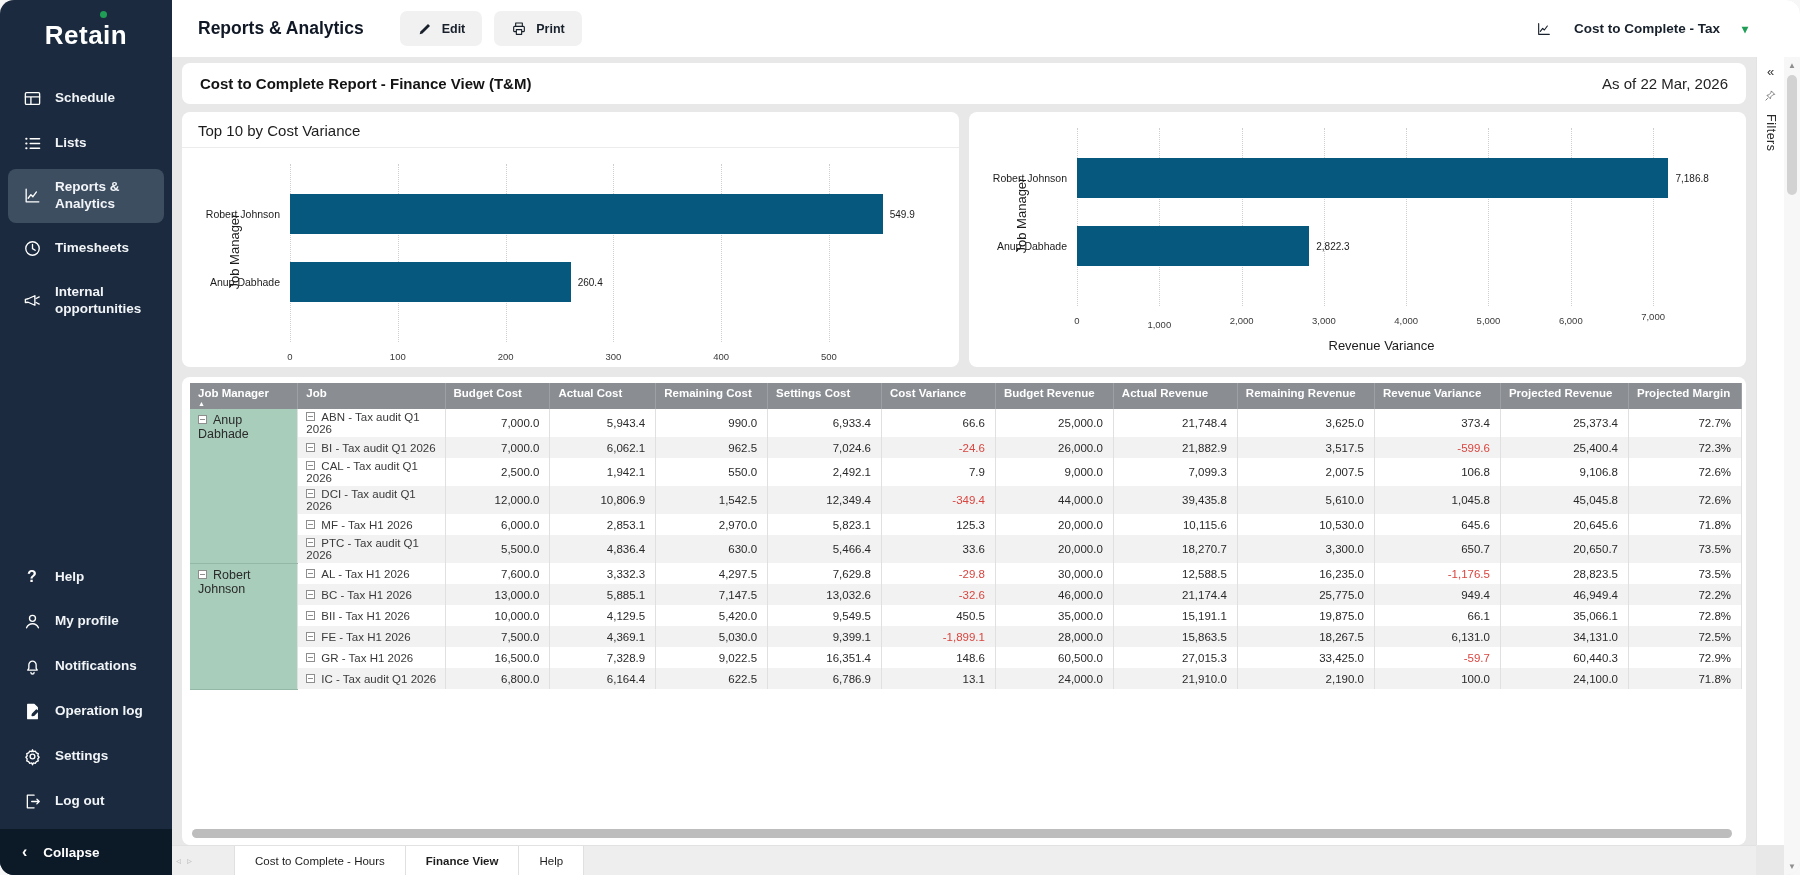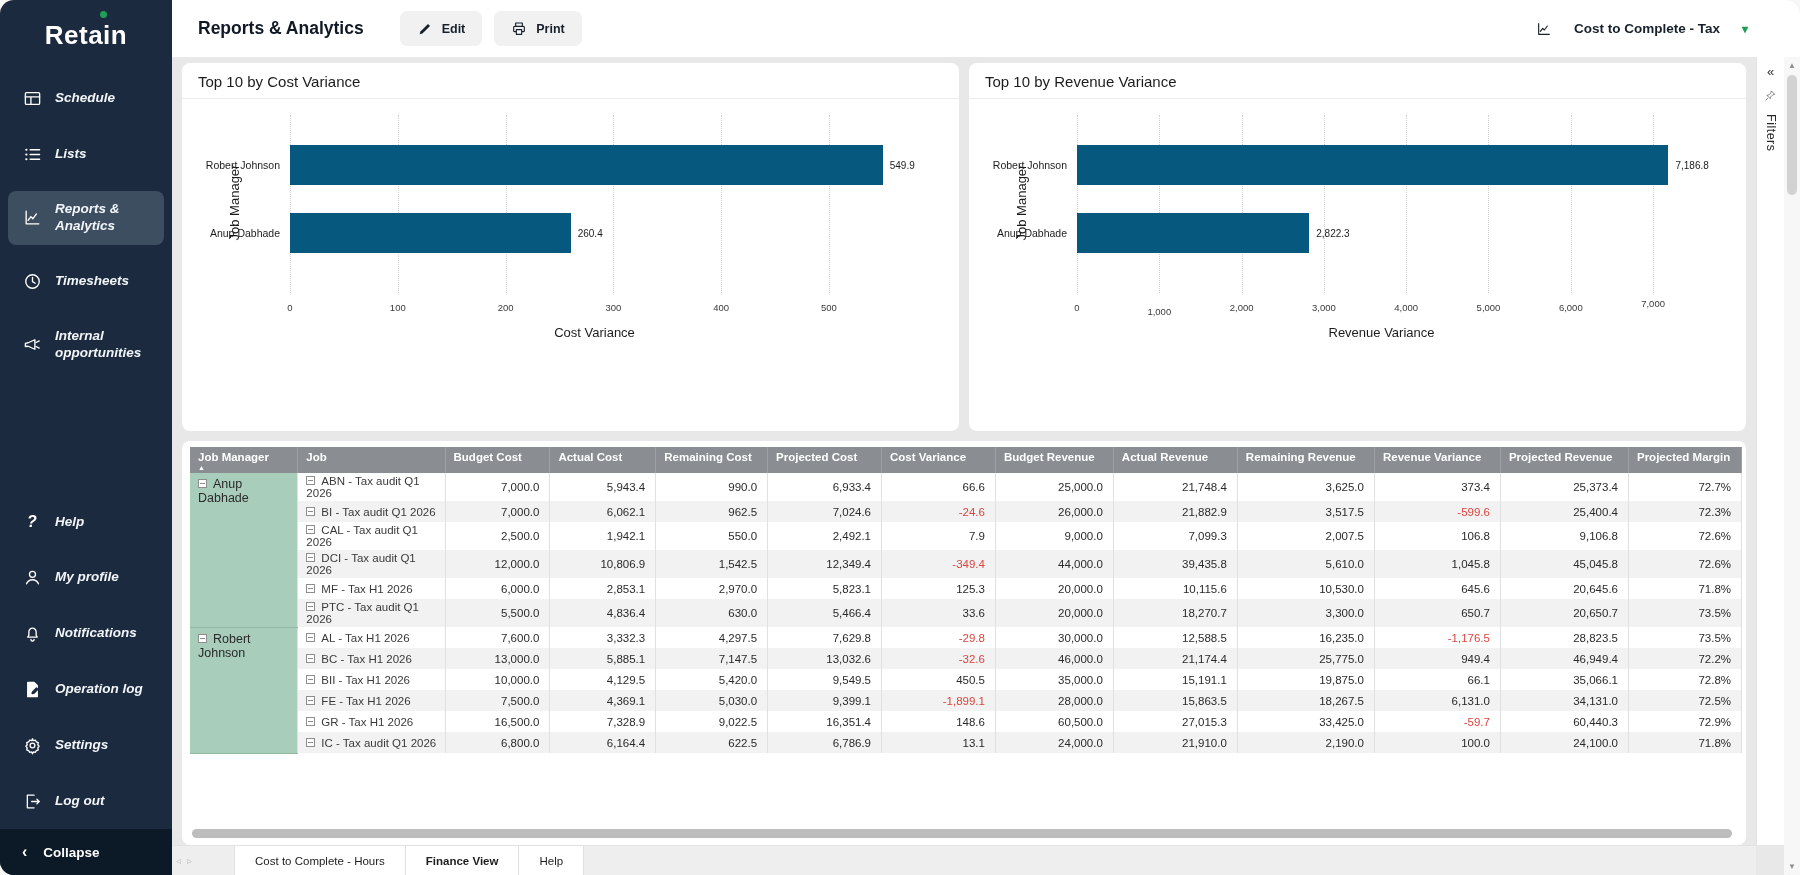"Cost to Complete Report -" div.rpt-header { html: none -> <div> <span>Cost to Complete Report - Finance View (T&amp;M)</span> <span>As of 22 Mar, 2026</span> </div> }
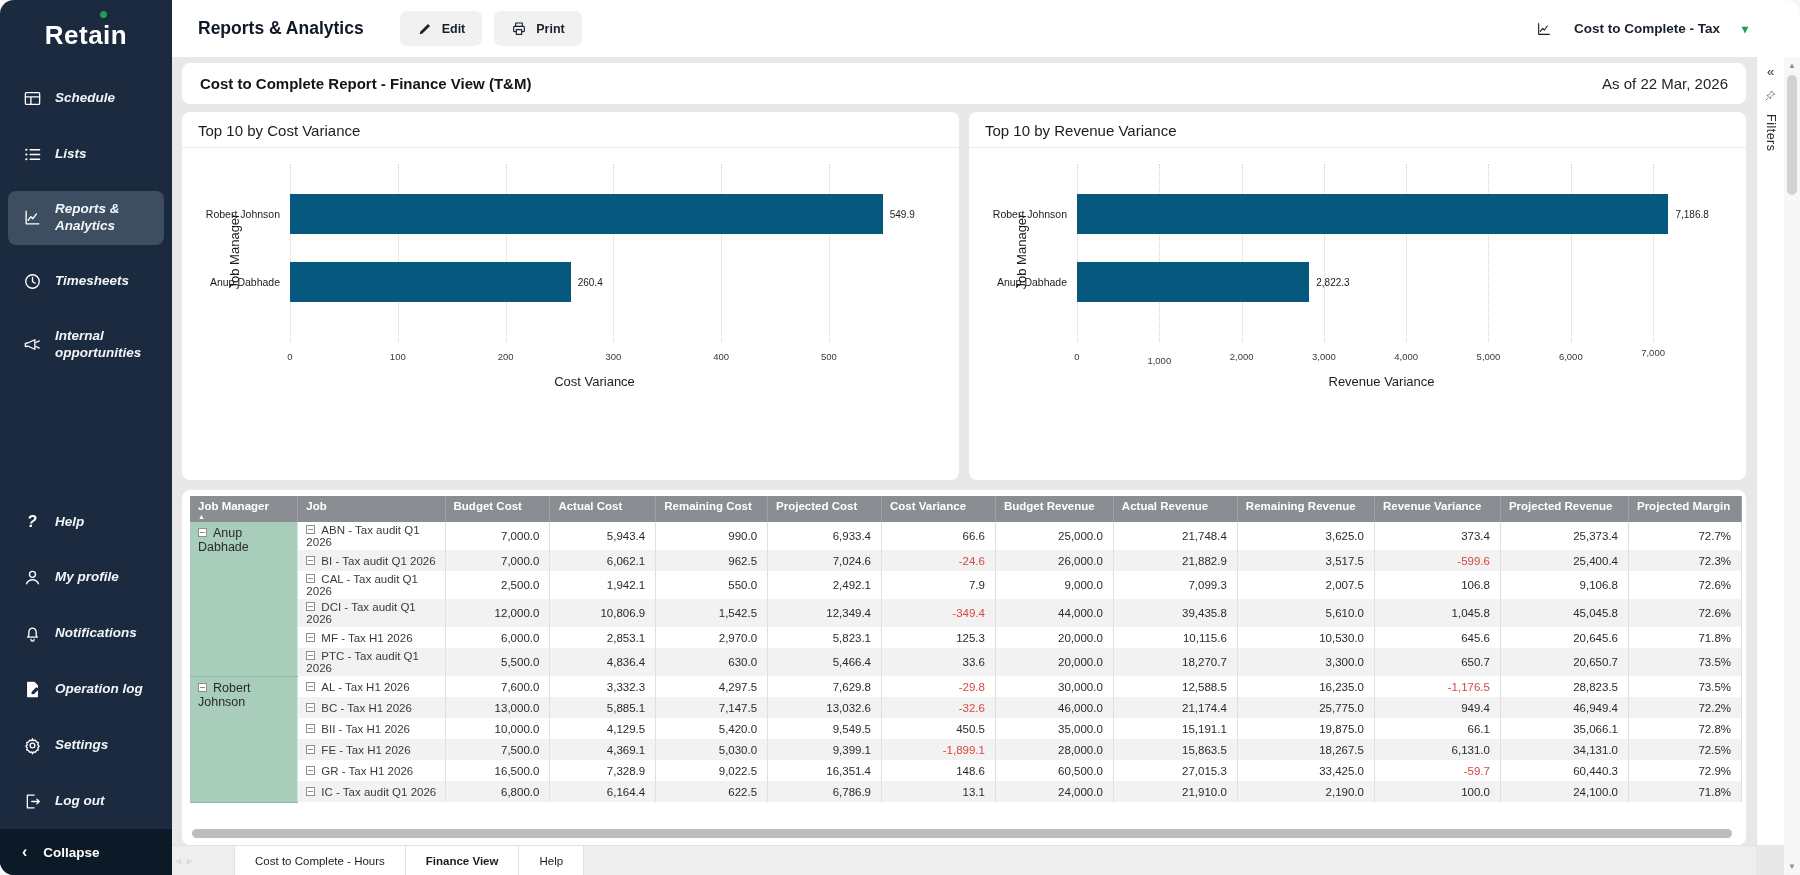"Schedule" .nav { font-style: italic -> none; gap: 17px -> 6px }
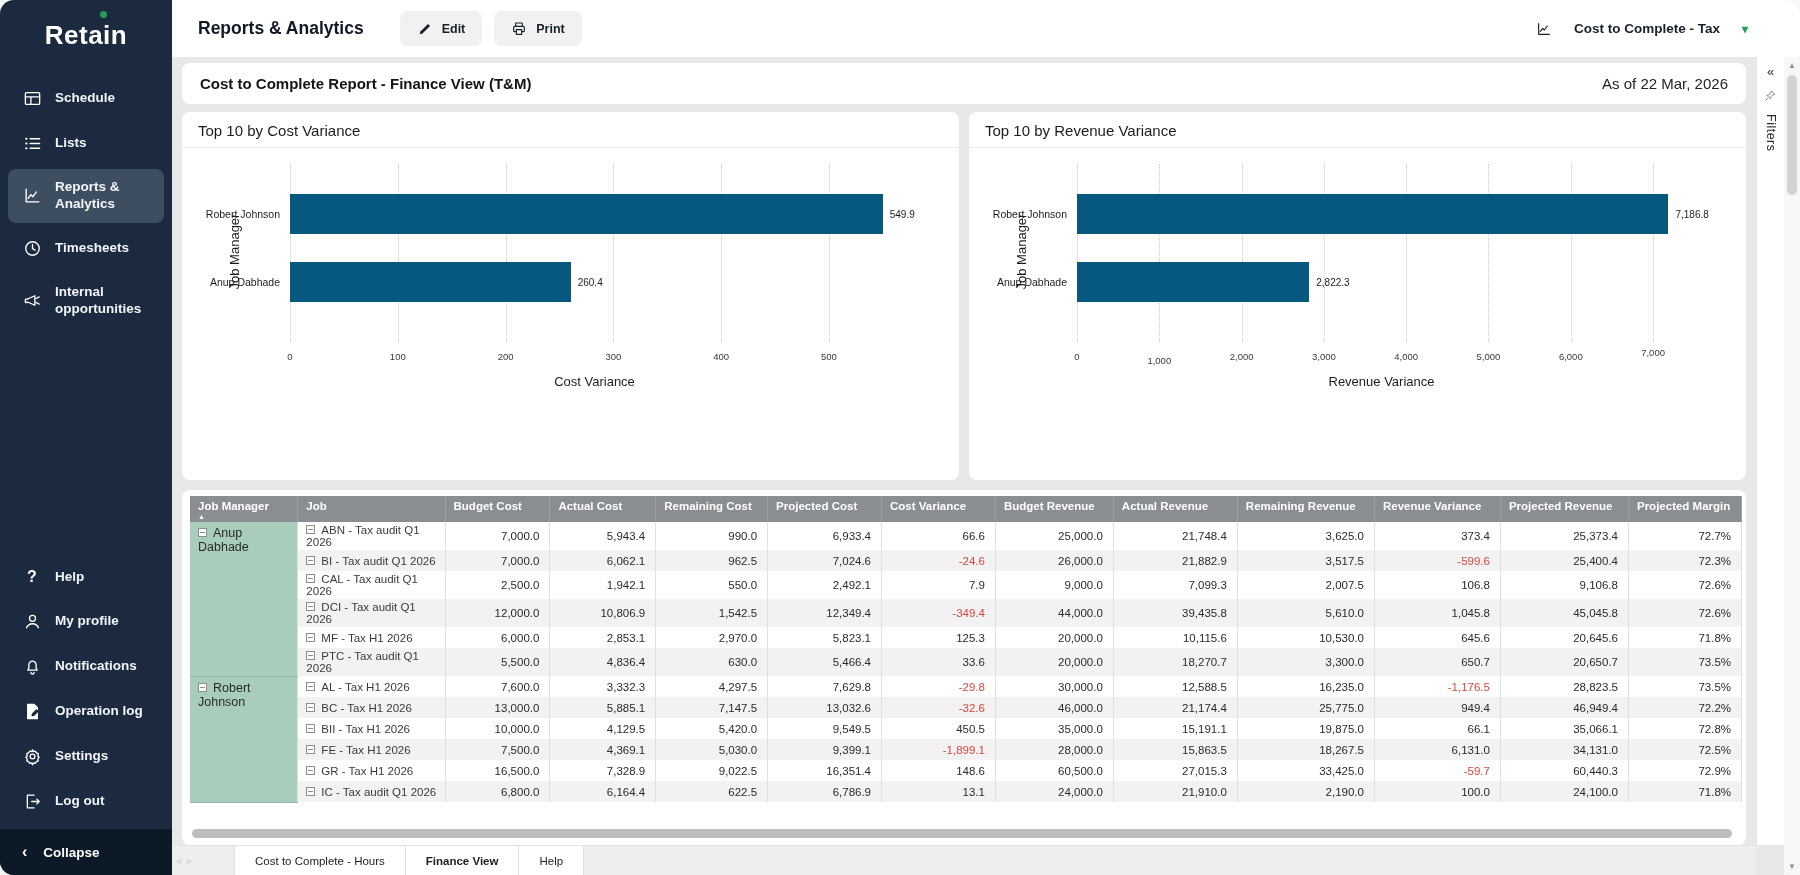"Top 10 by Cost Variance" .charts-row { height: 368px -> 255px }
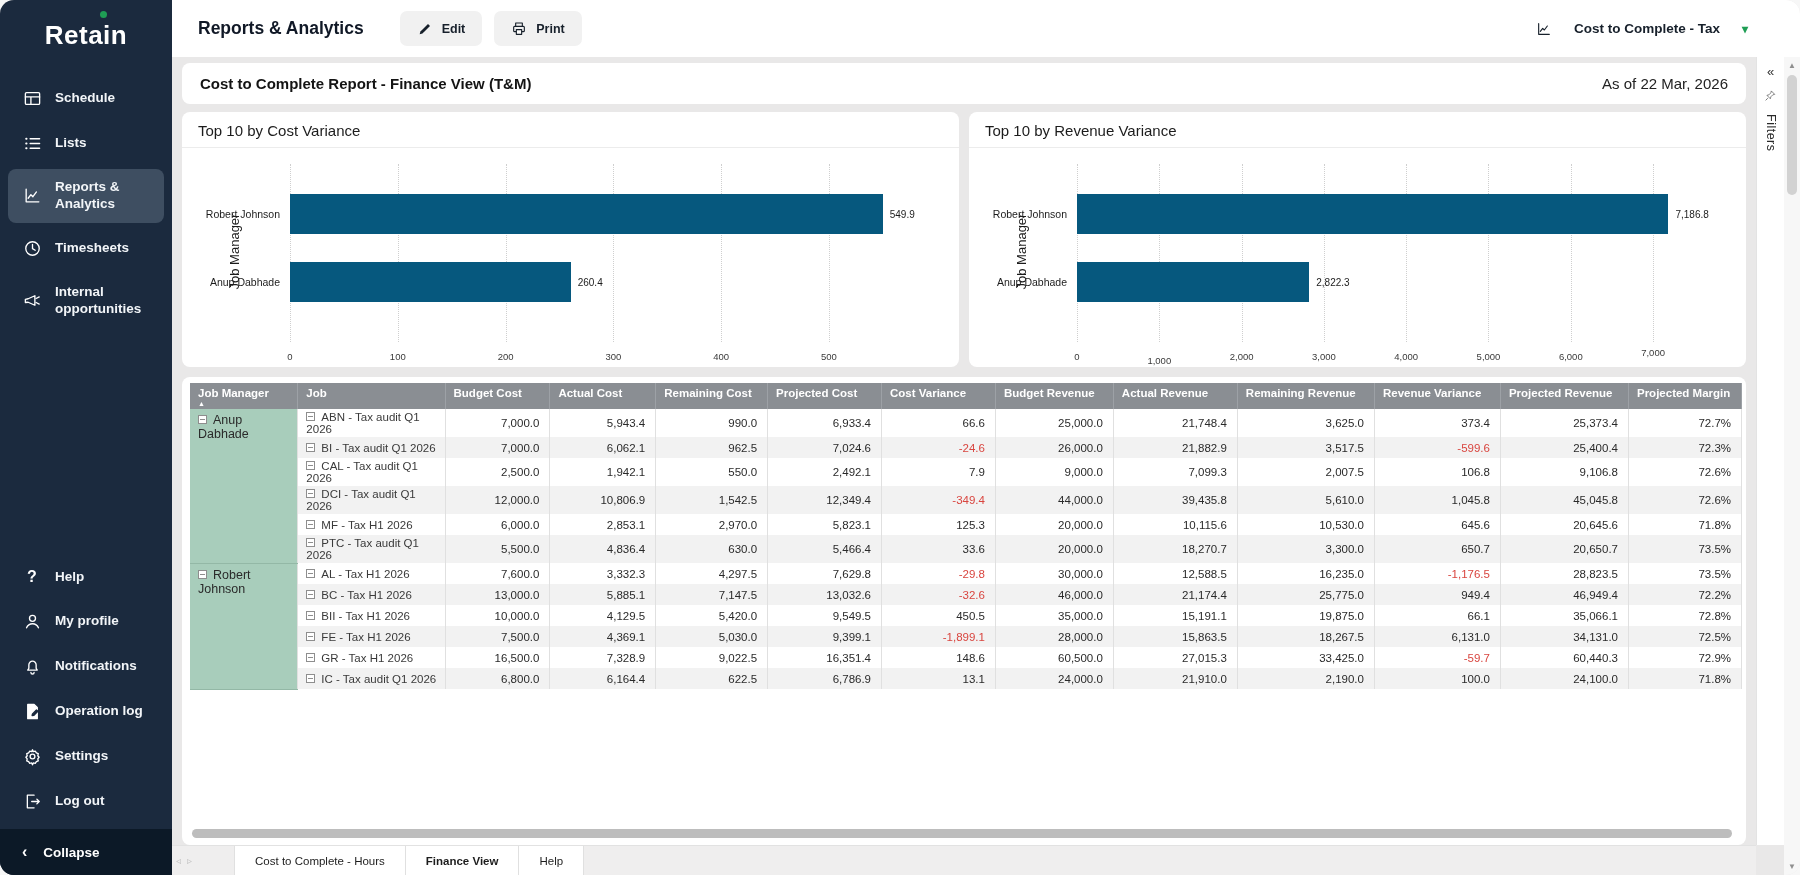"Top 10 by Revenue Variance" div.chart-title { html: <div>Top 10 by Revenue Variance</div> -> none }
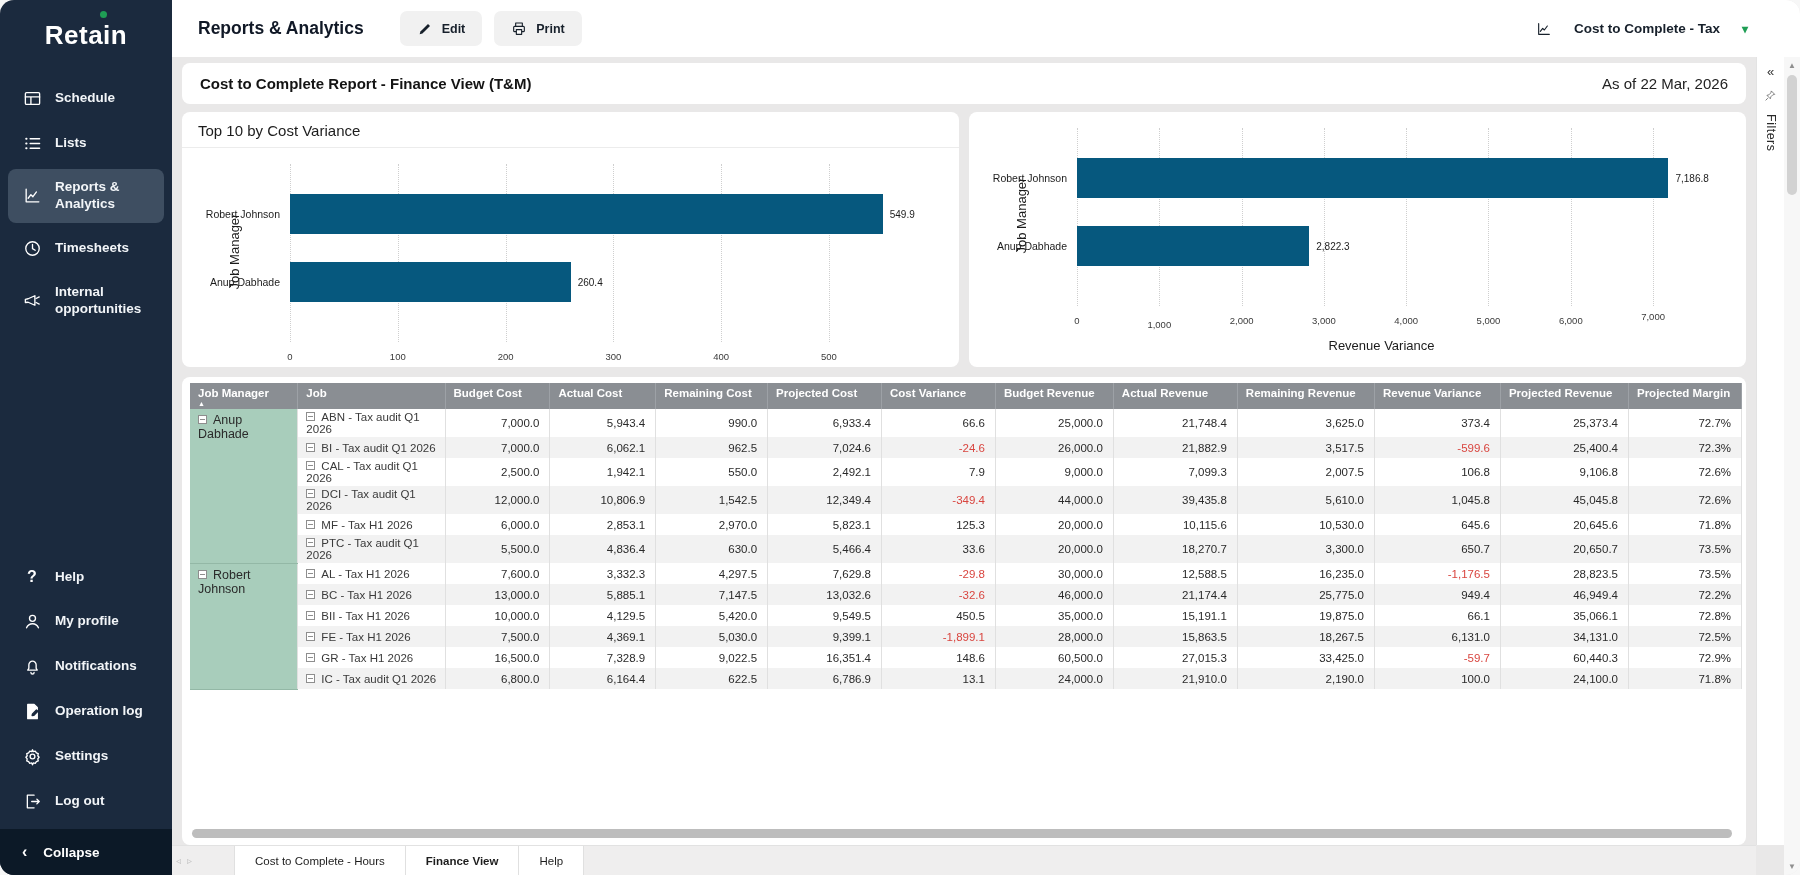"Projected Cost" th { text: Projected -> Settings }
